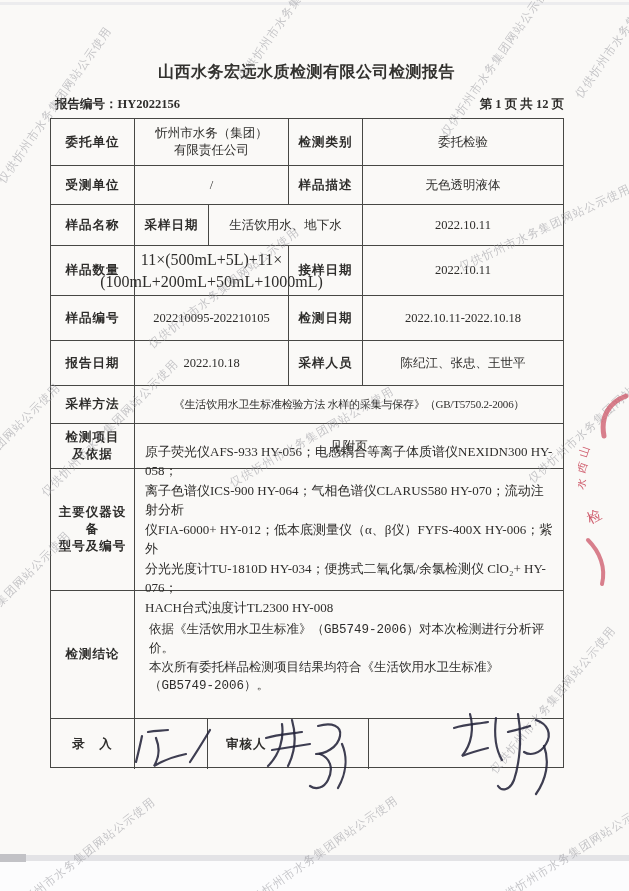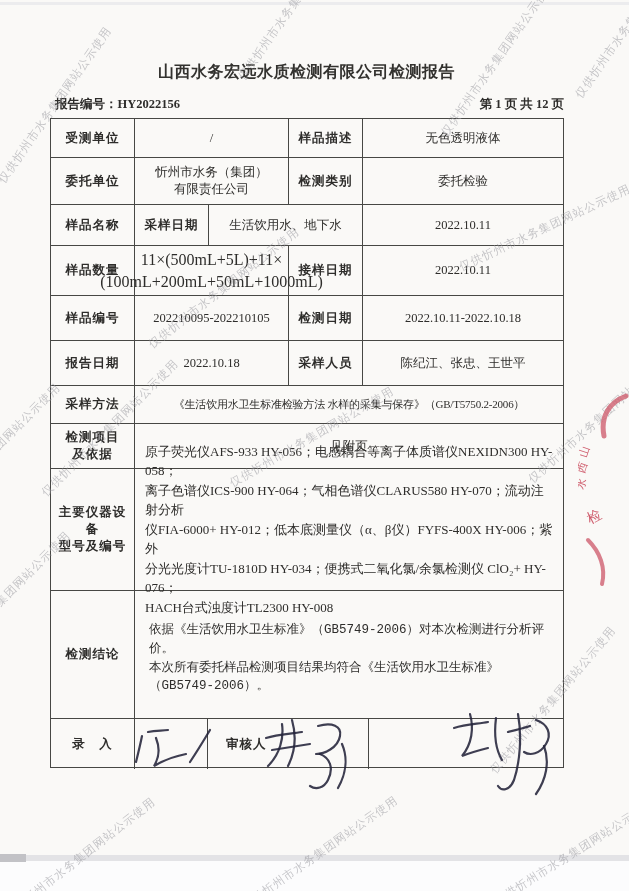"受测单位" div.tr { order: before "委托单位" -> after "委托单位" }
